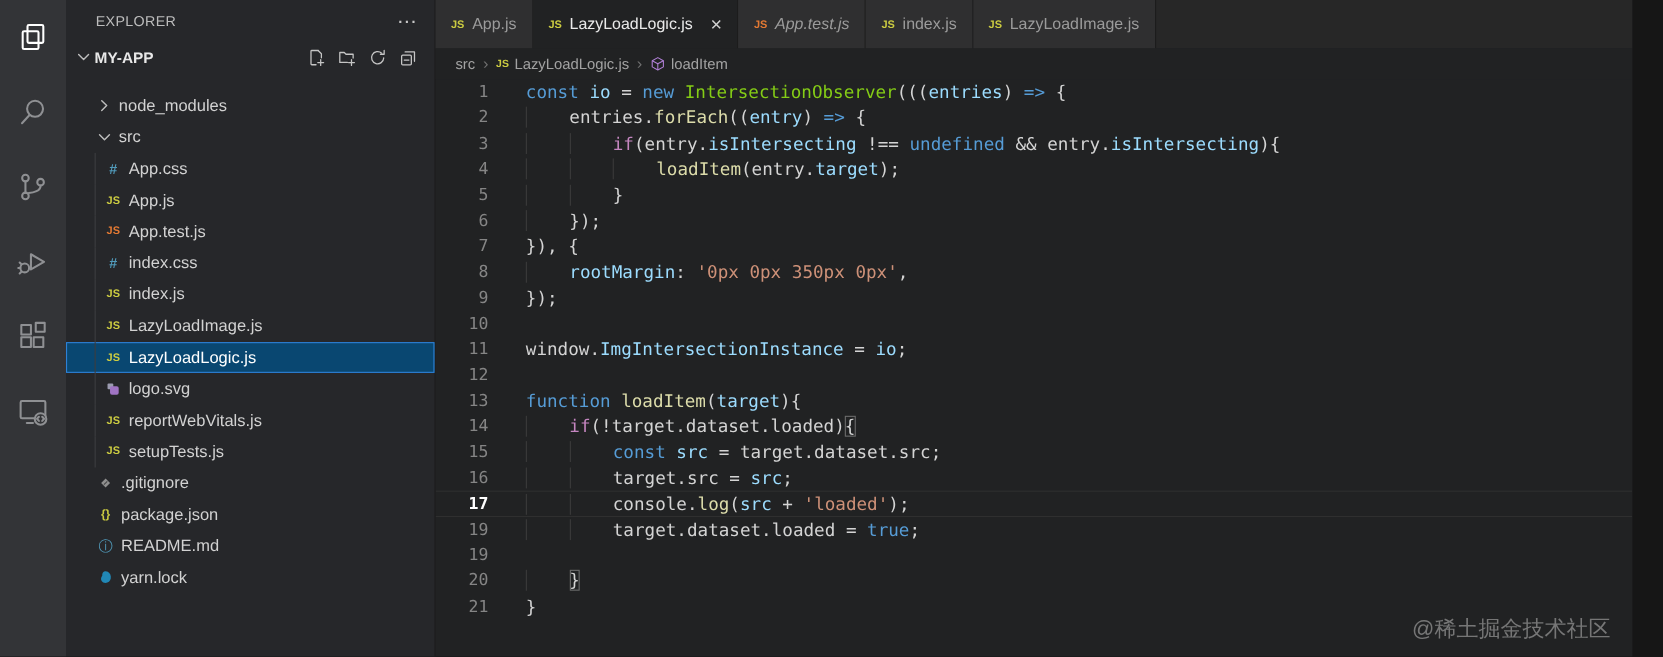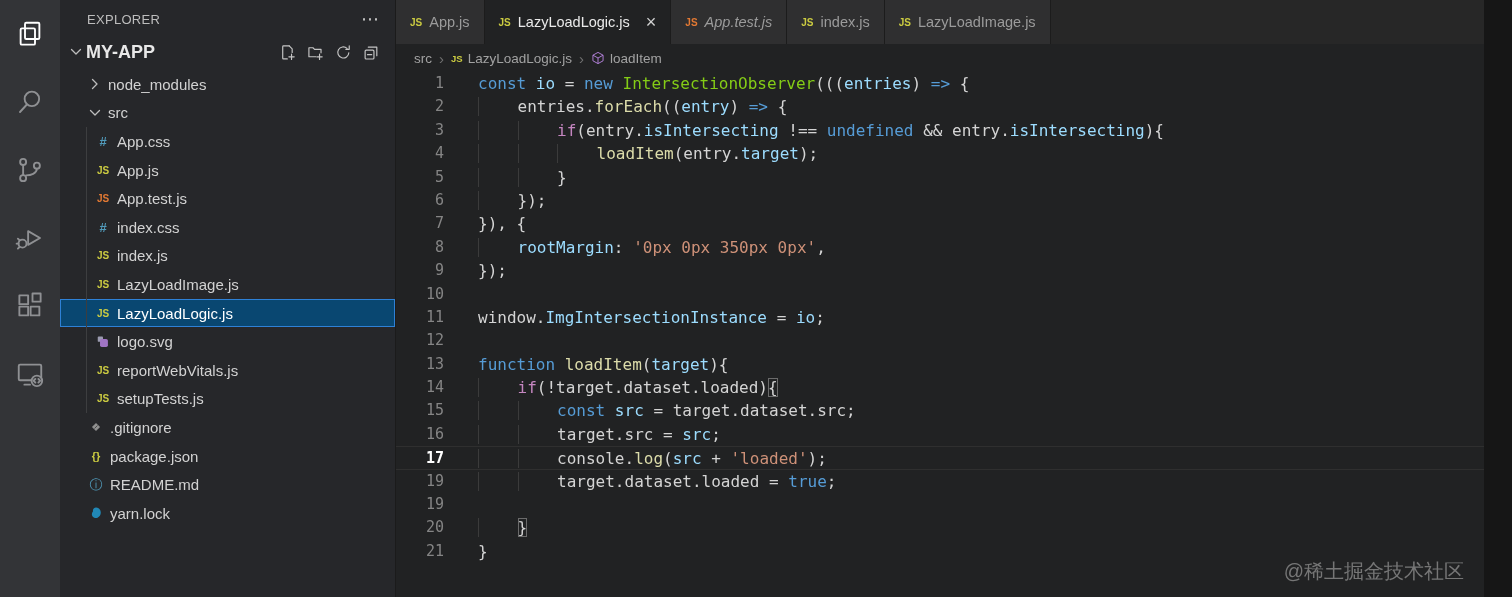"MY-APP" .proj-name { font-size: 18px -> 14px }
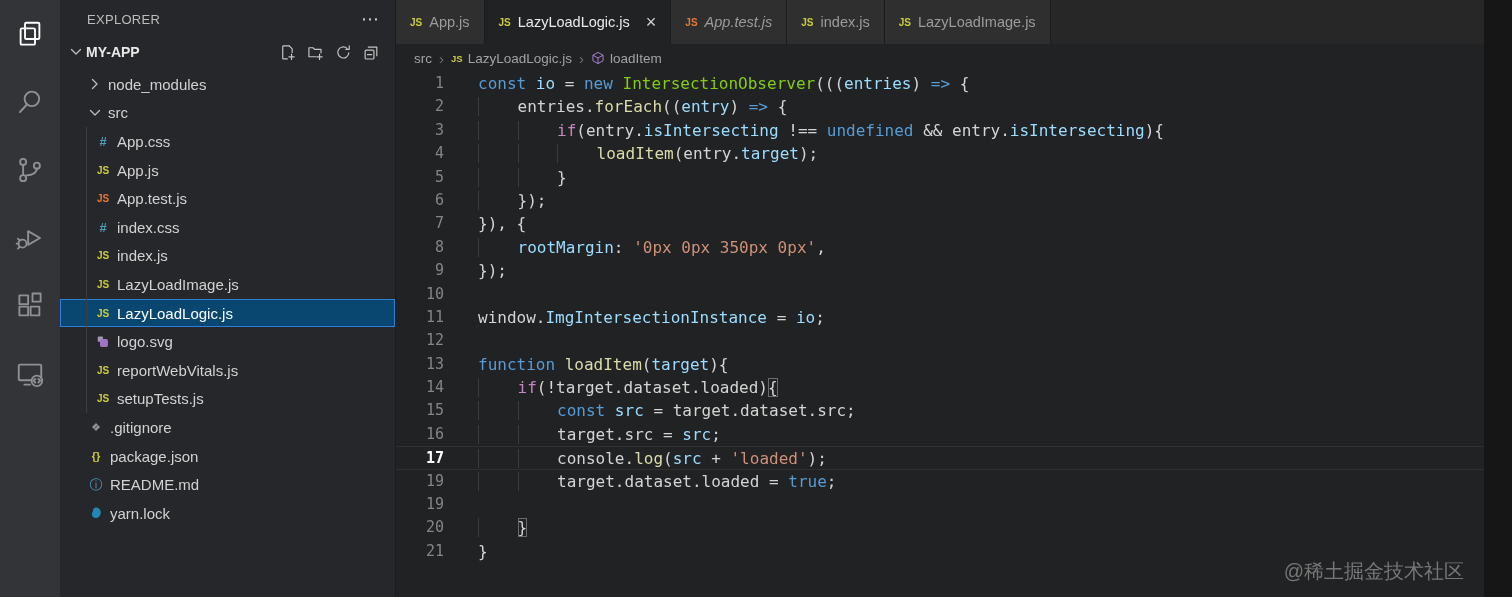"node_modules" .tree { margin-top: 4px -> 16px }
